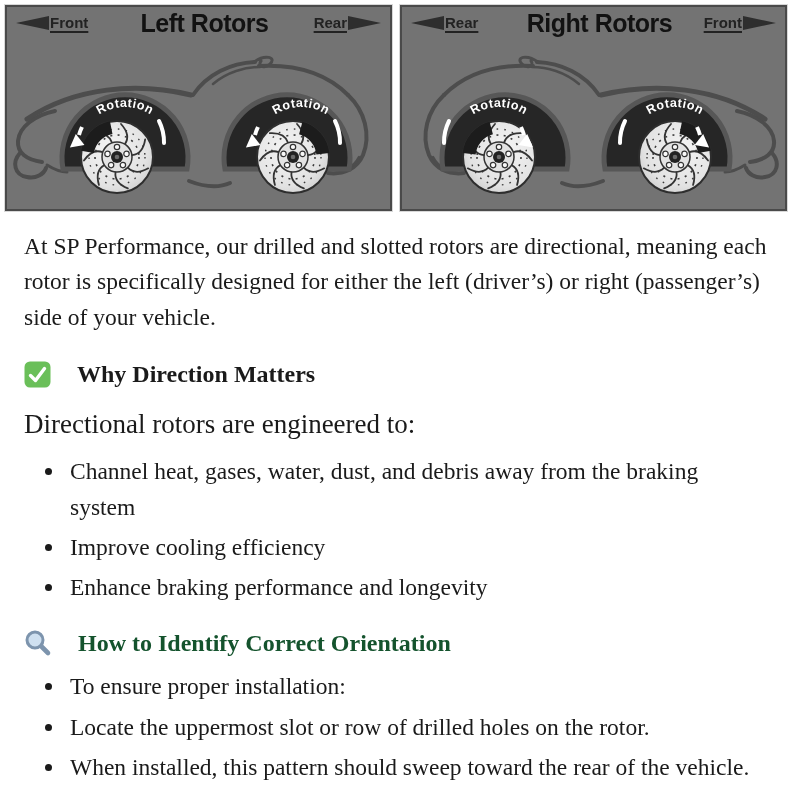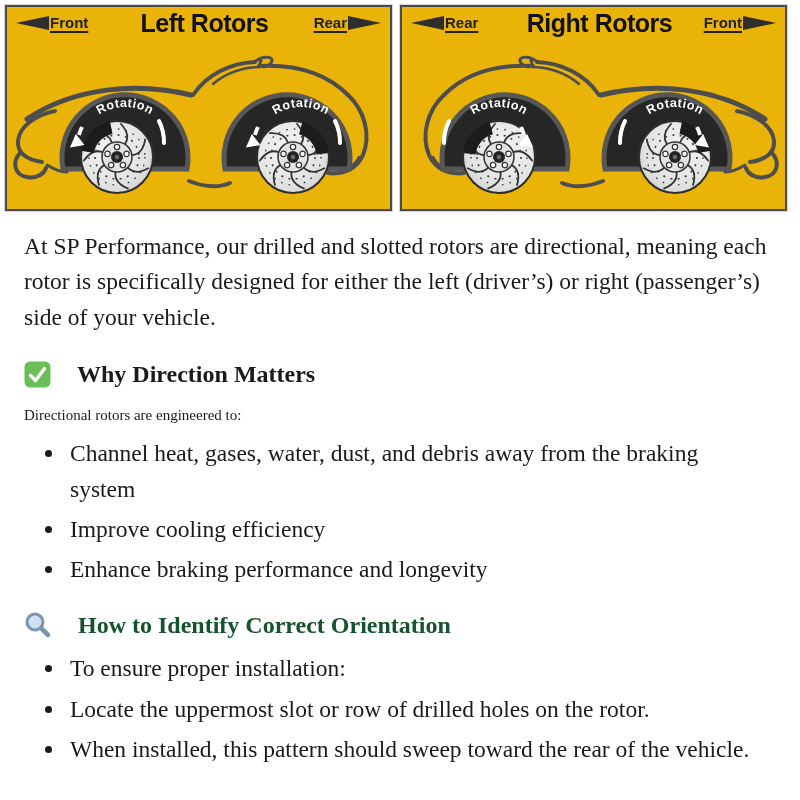"Front" .panel { background: #eab308 -> #737373 }
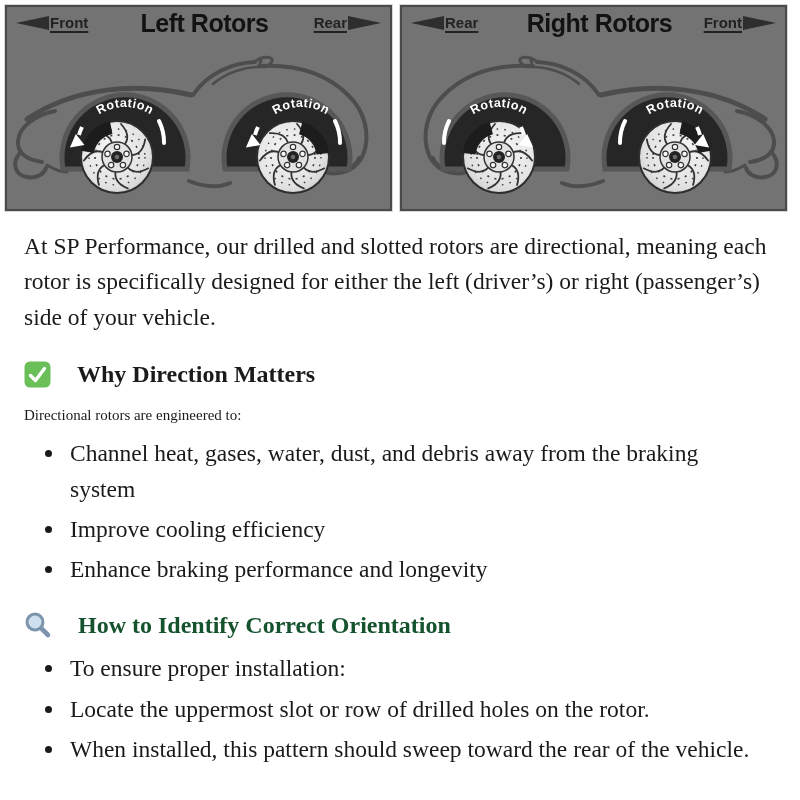"Directional rotors are engineered to:" .lead { font-size: 15px -> 27px }
